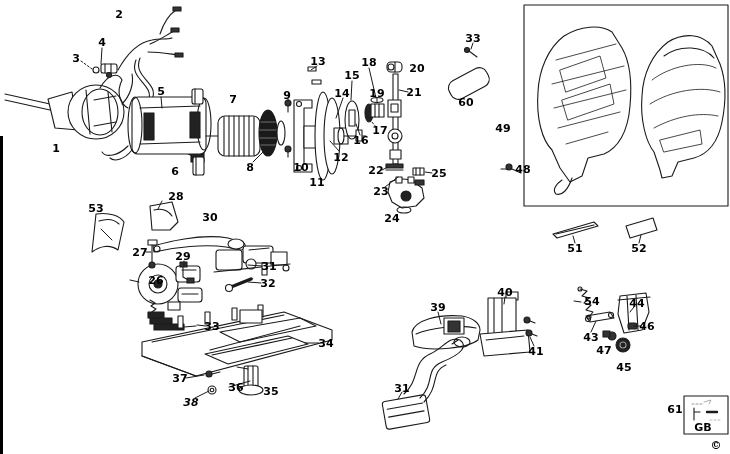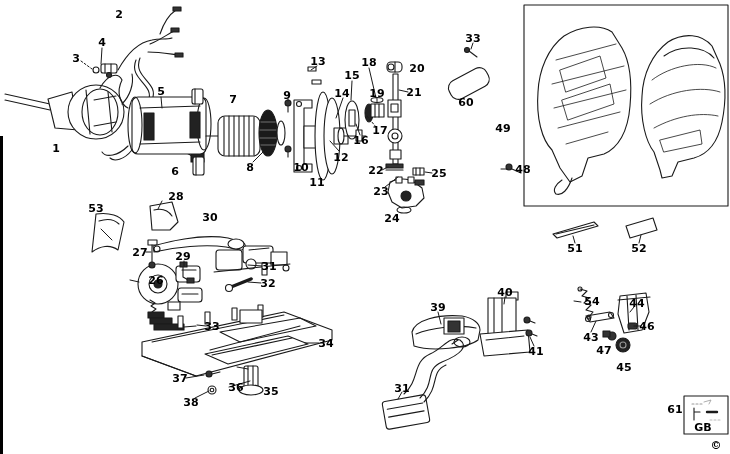"38" span.part-label { font-style: none -> italic }
